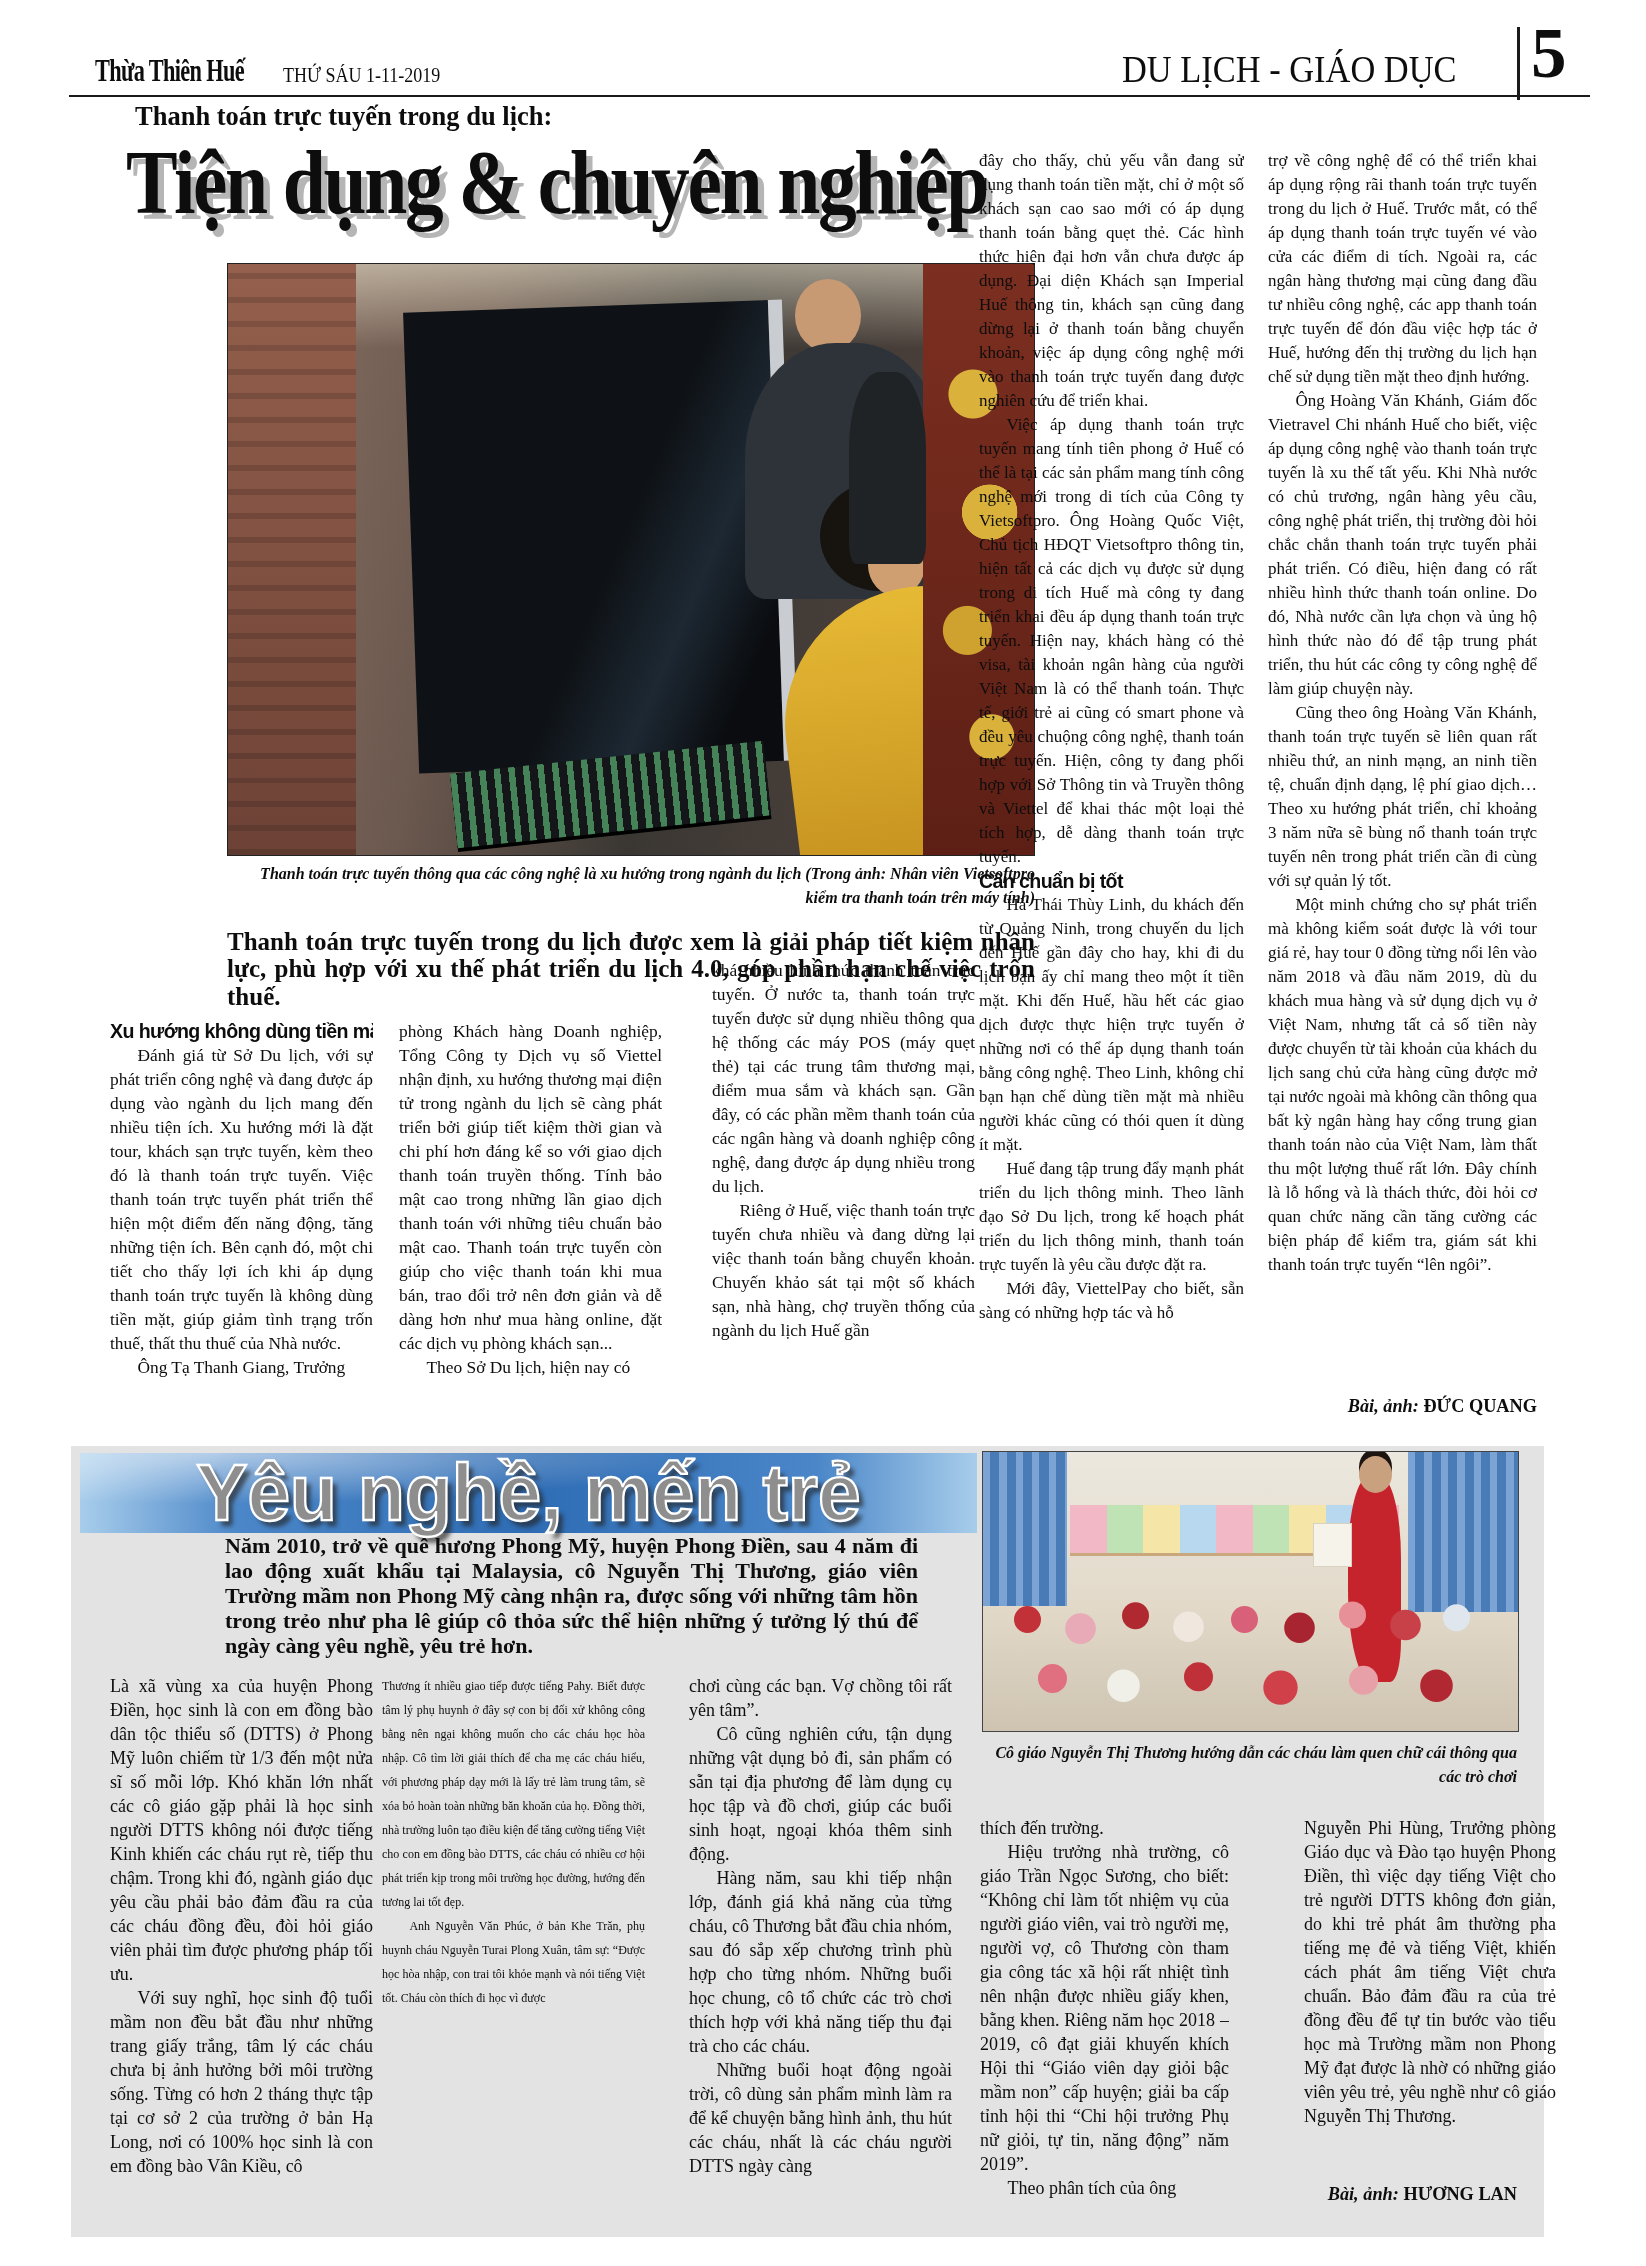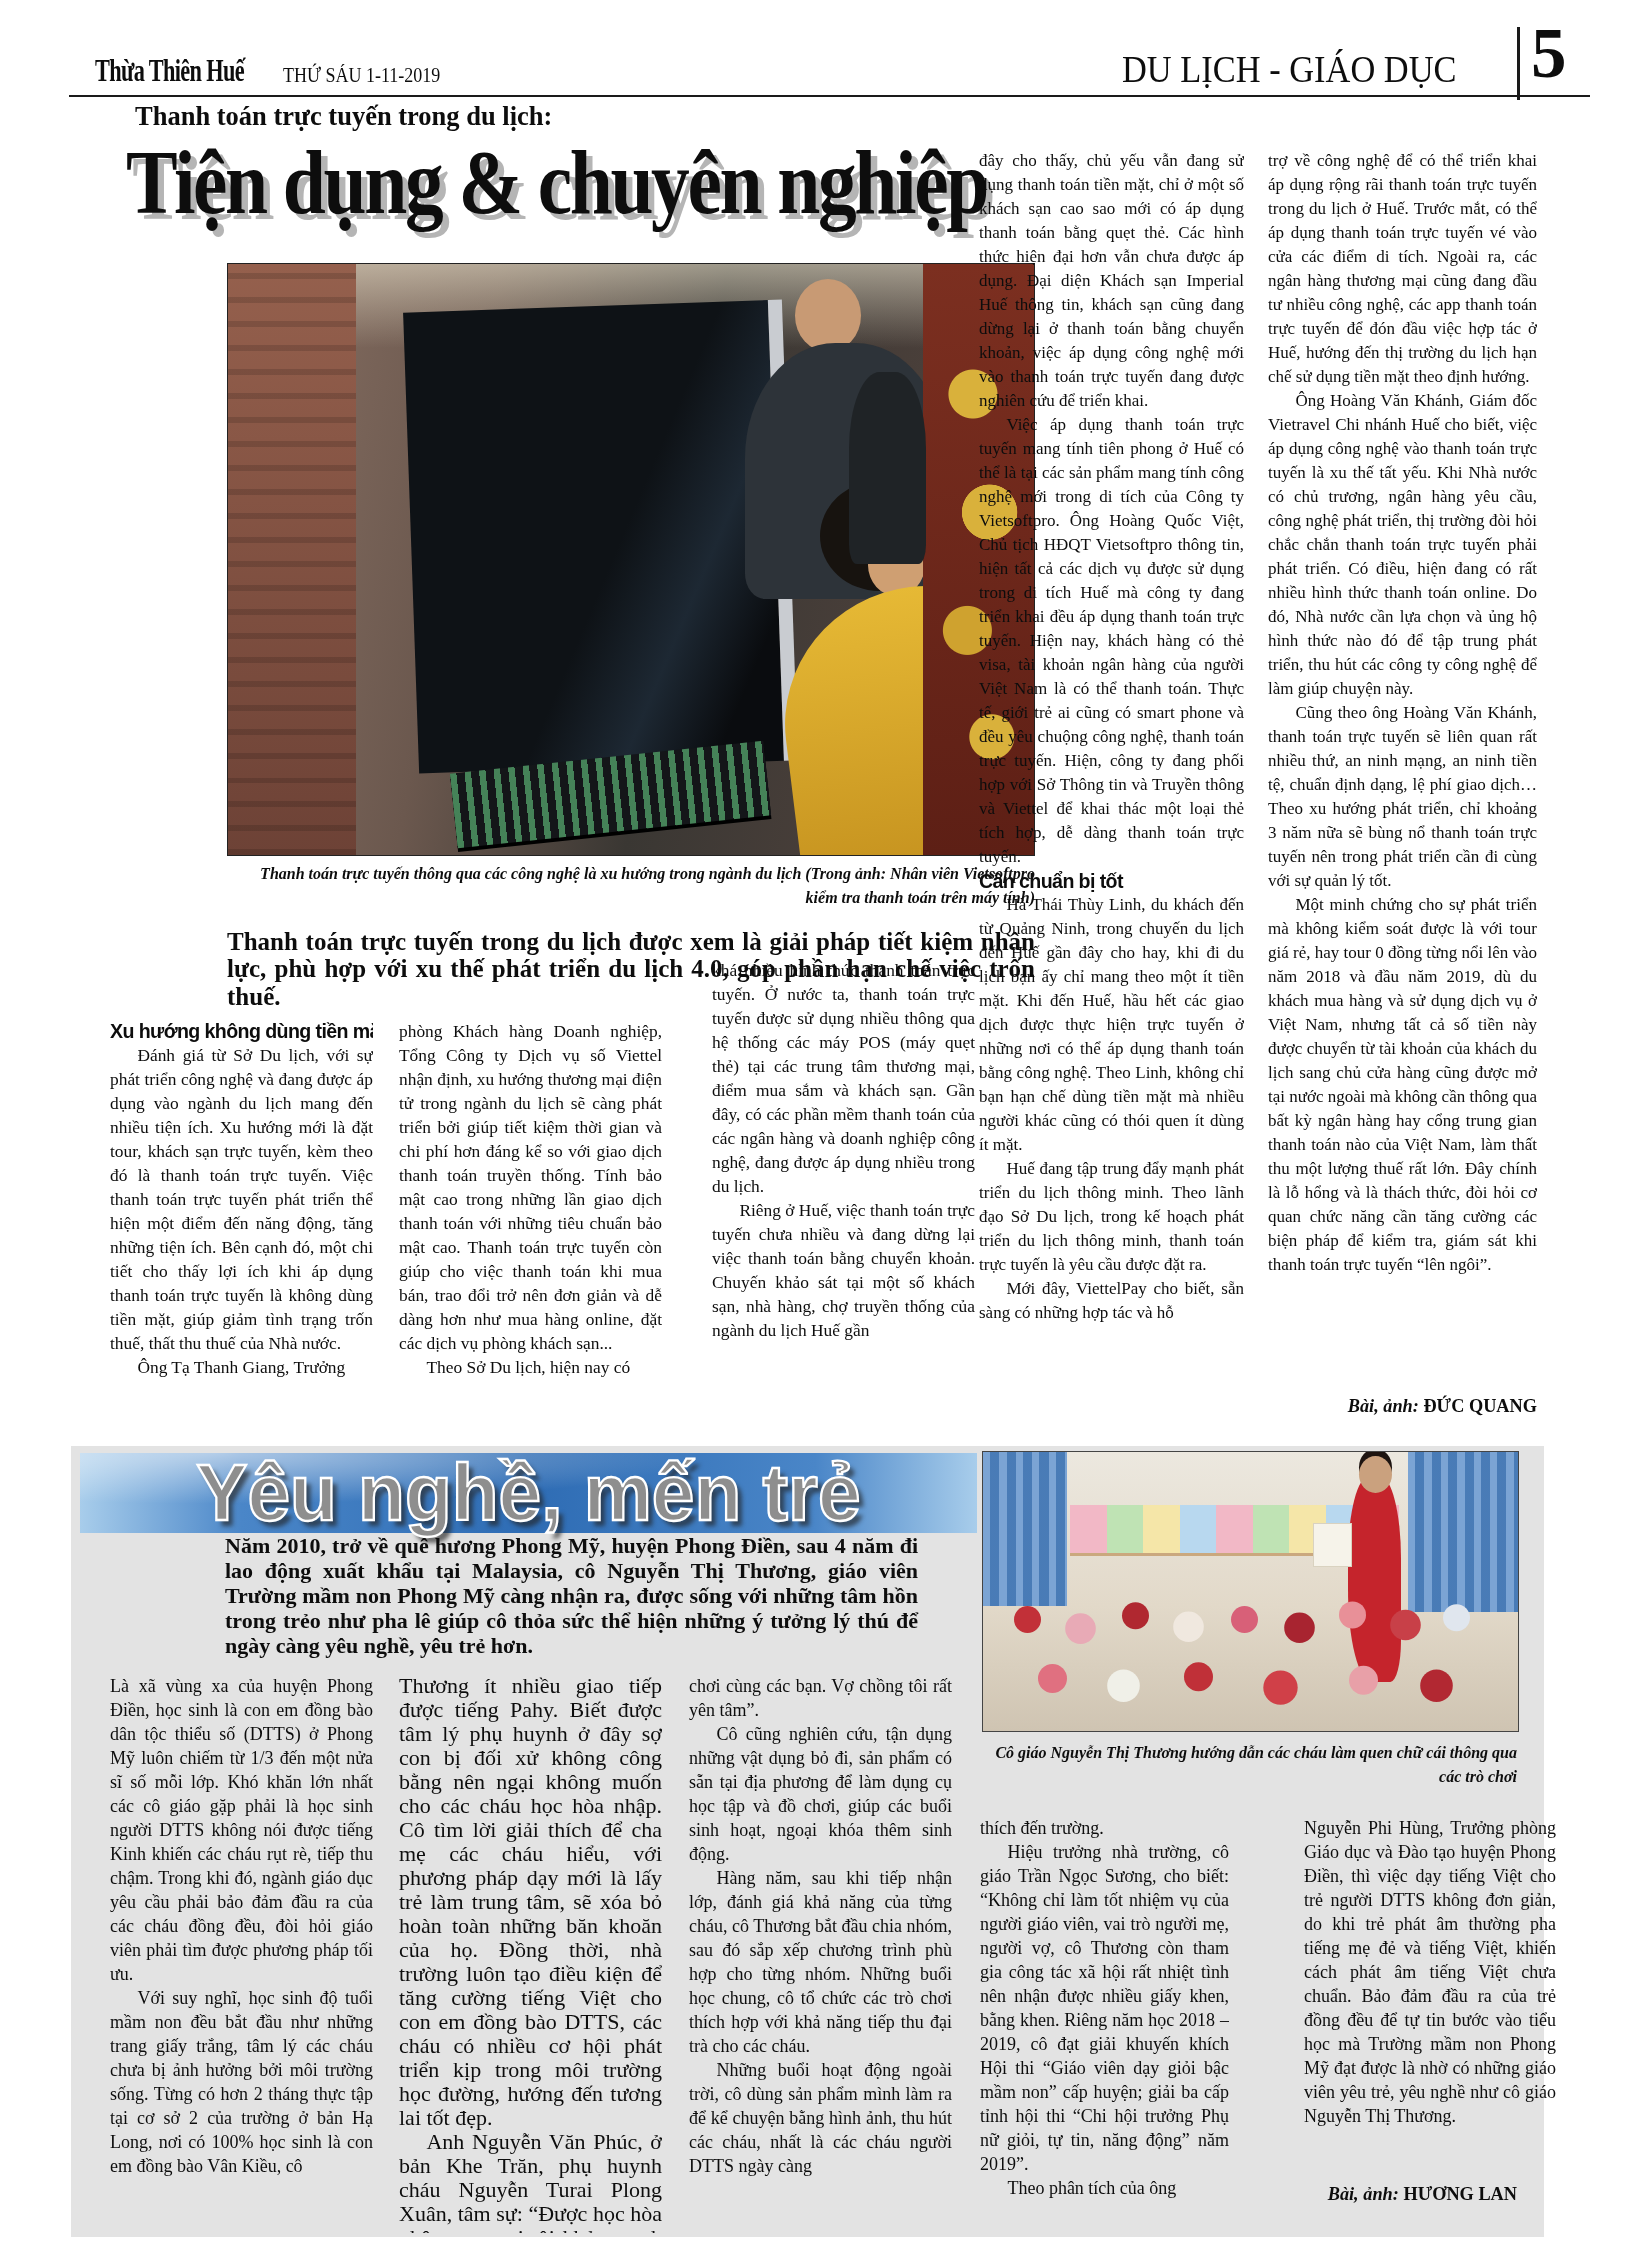"Thương ít nhiều giao tiếp" .colB2 { font-size: 22px -> 12px; left: 399px -> 382px }
